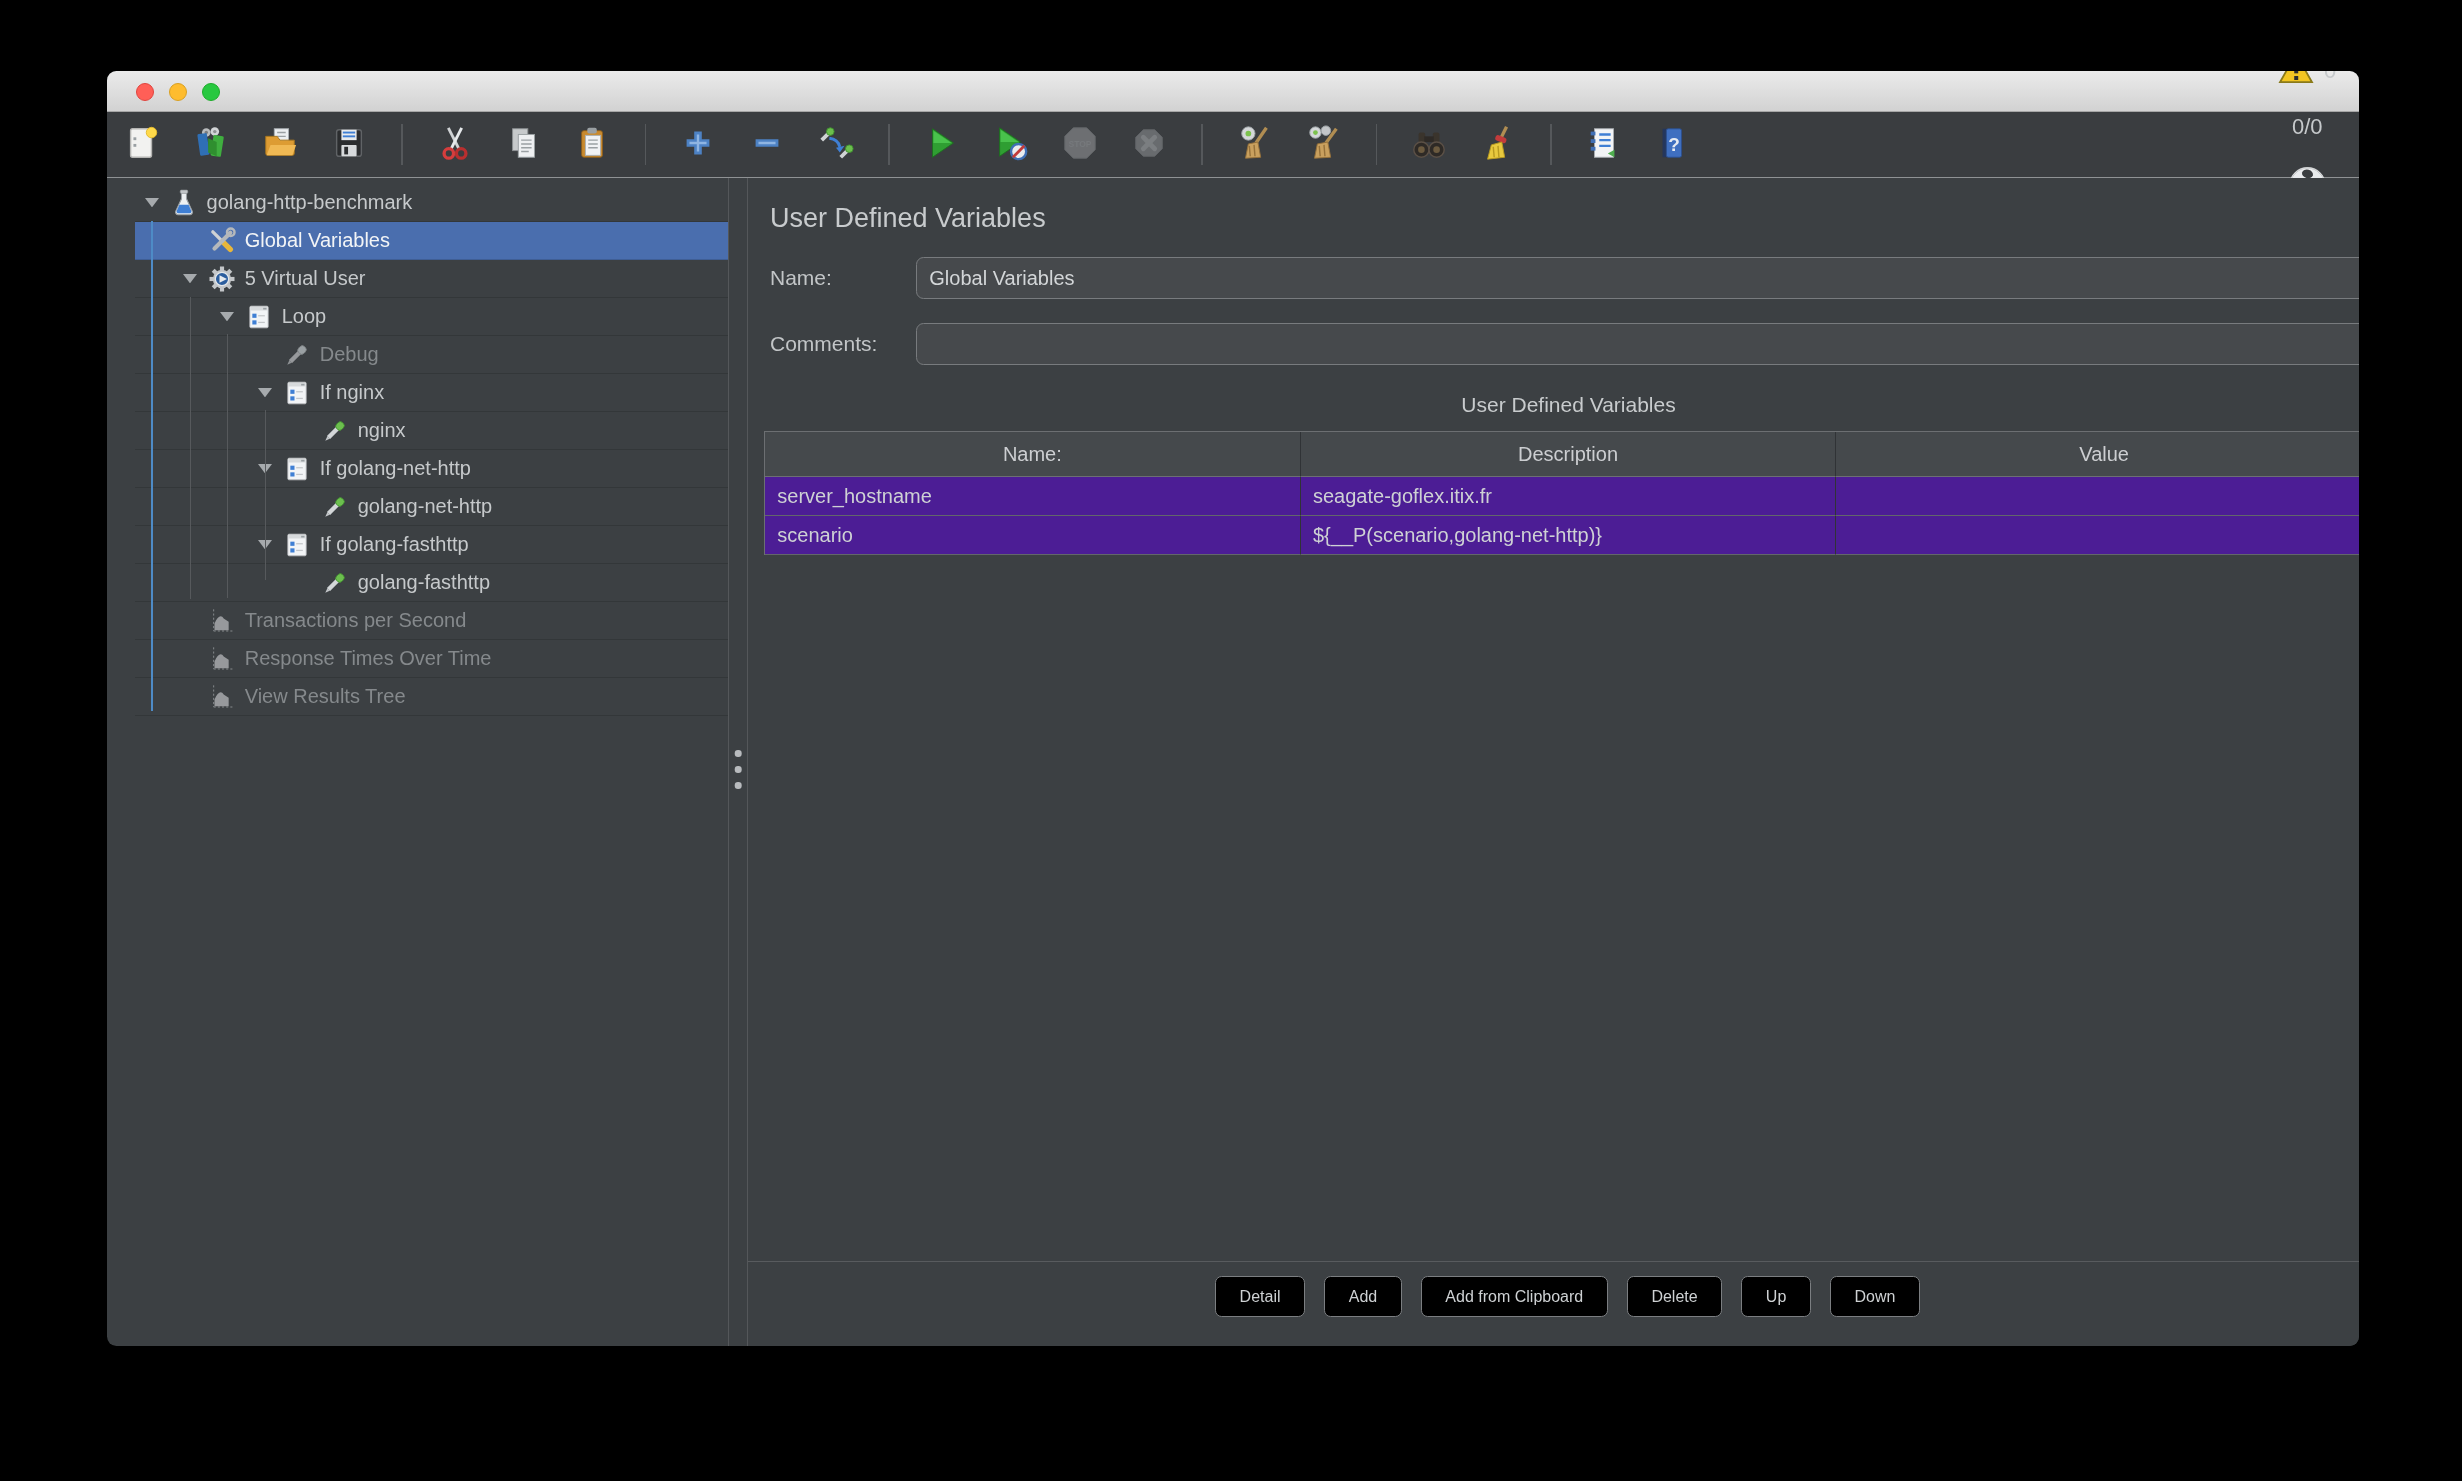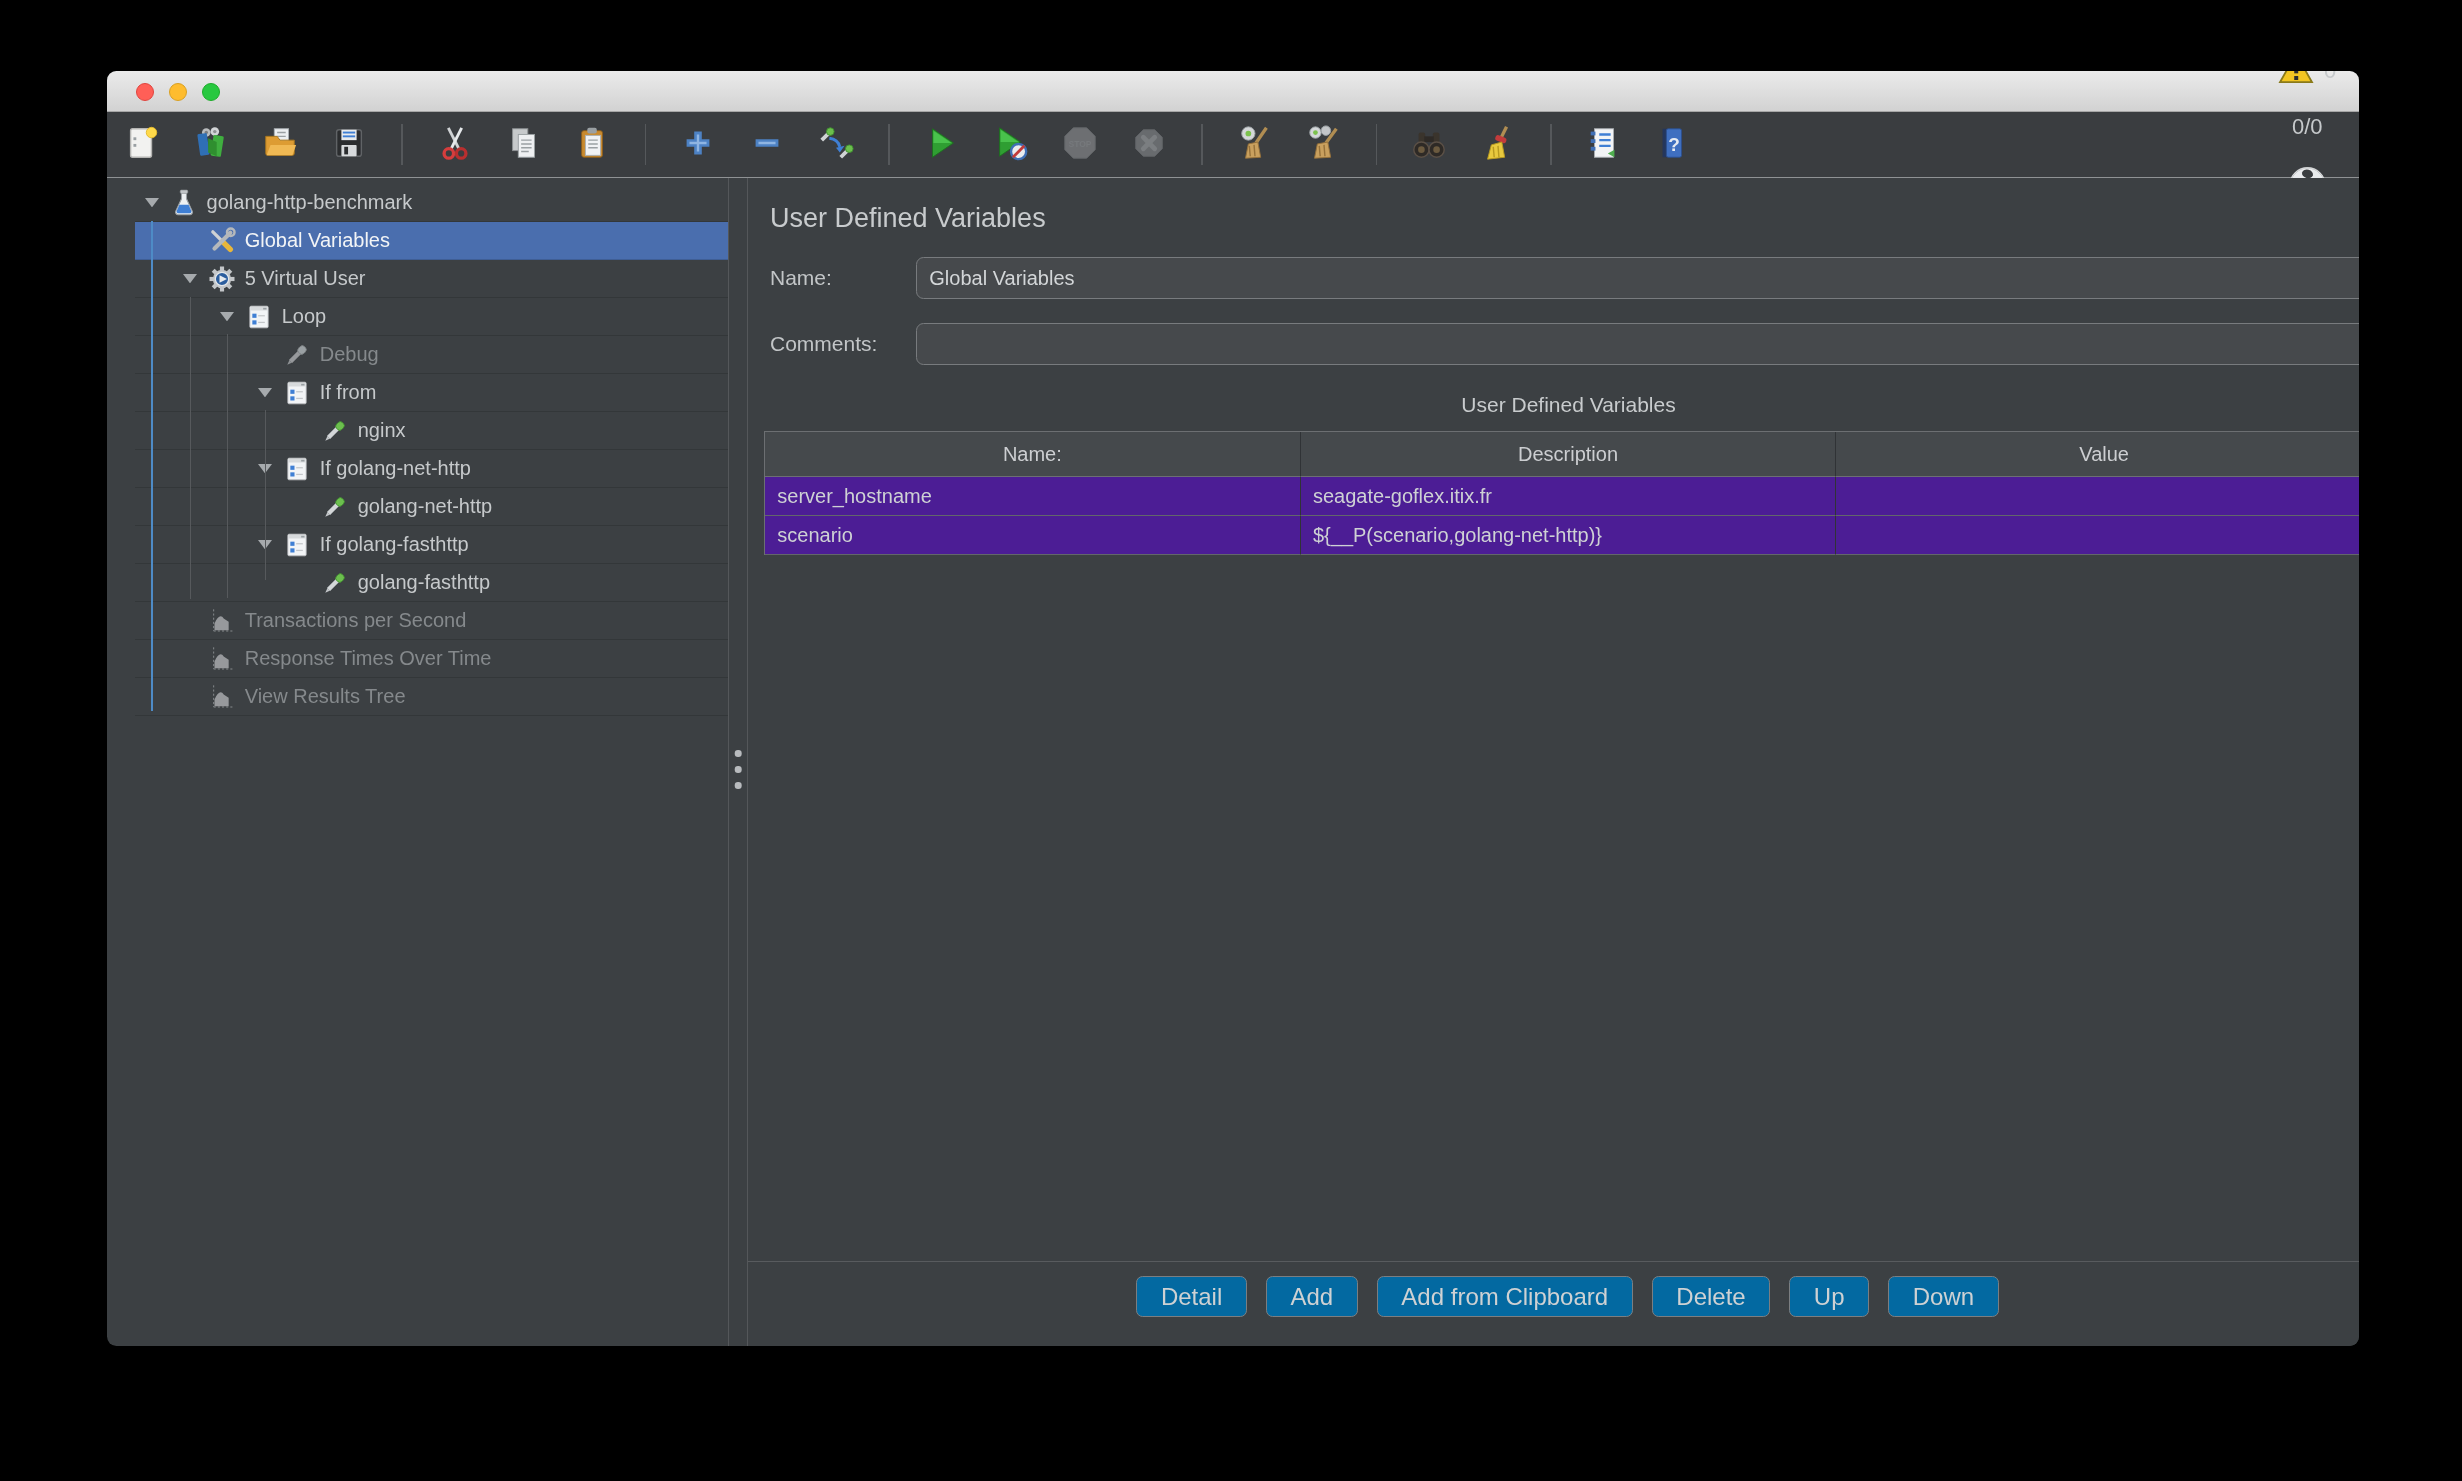"If from" span.lbl { text: from -> nginx }
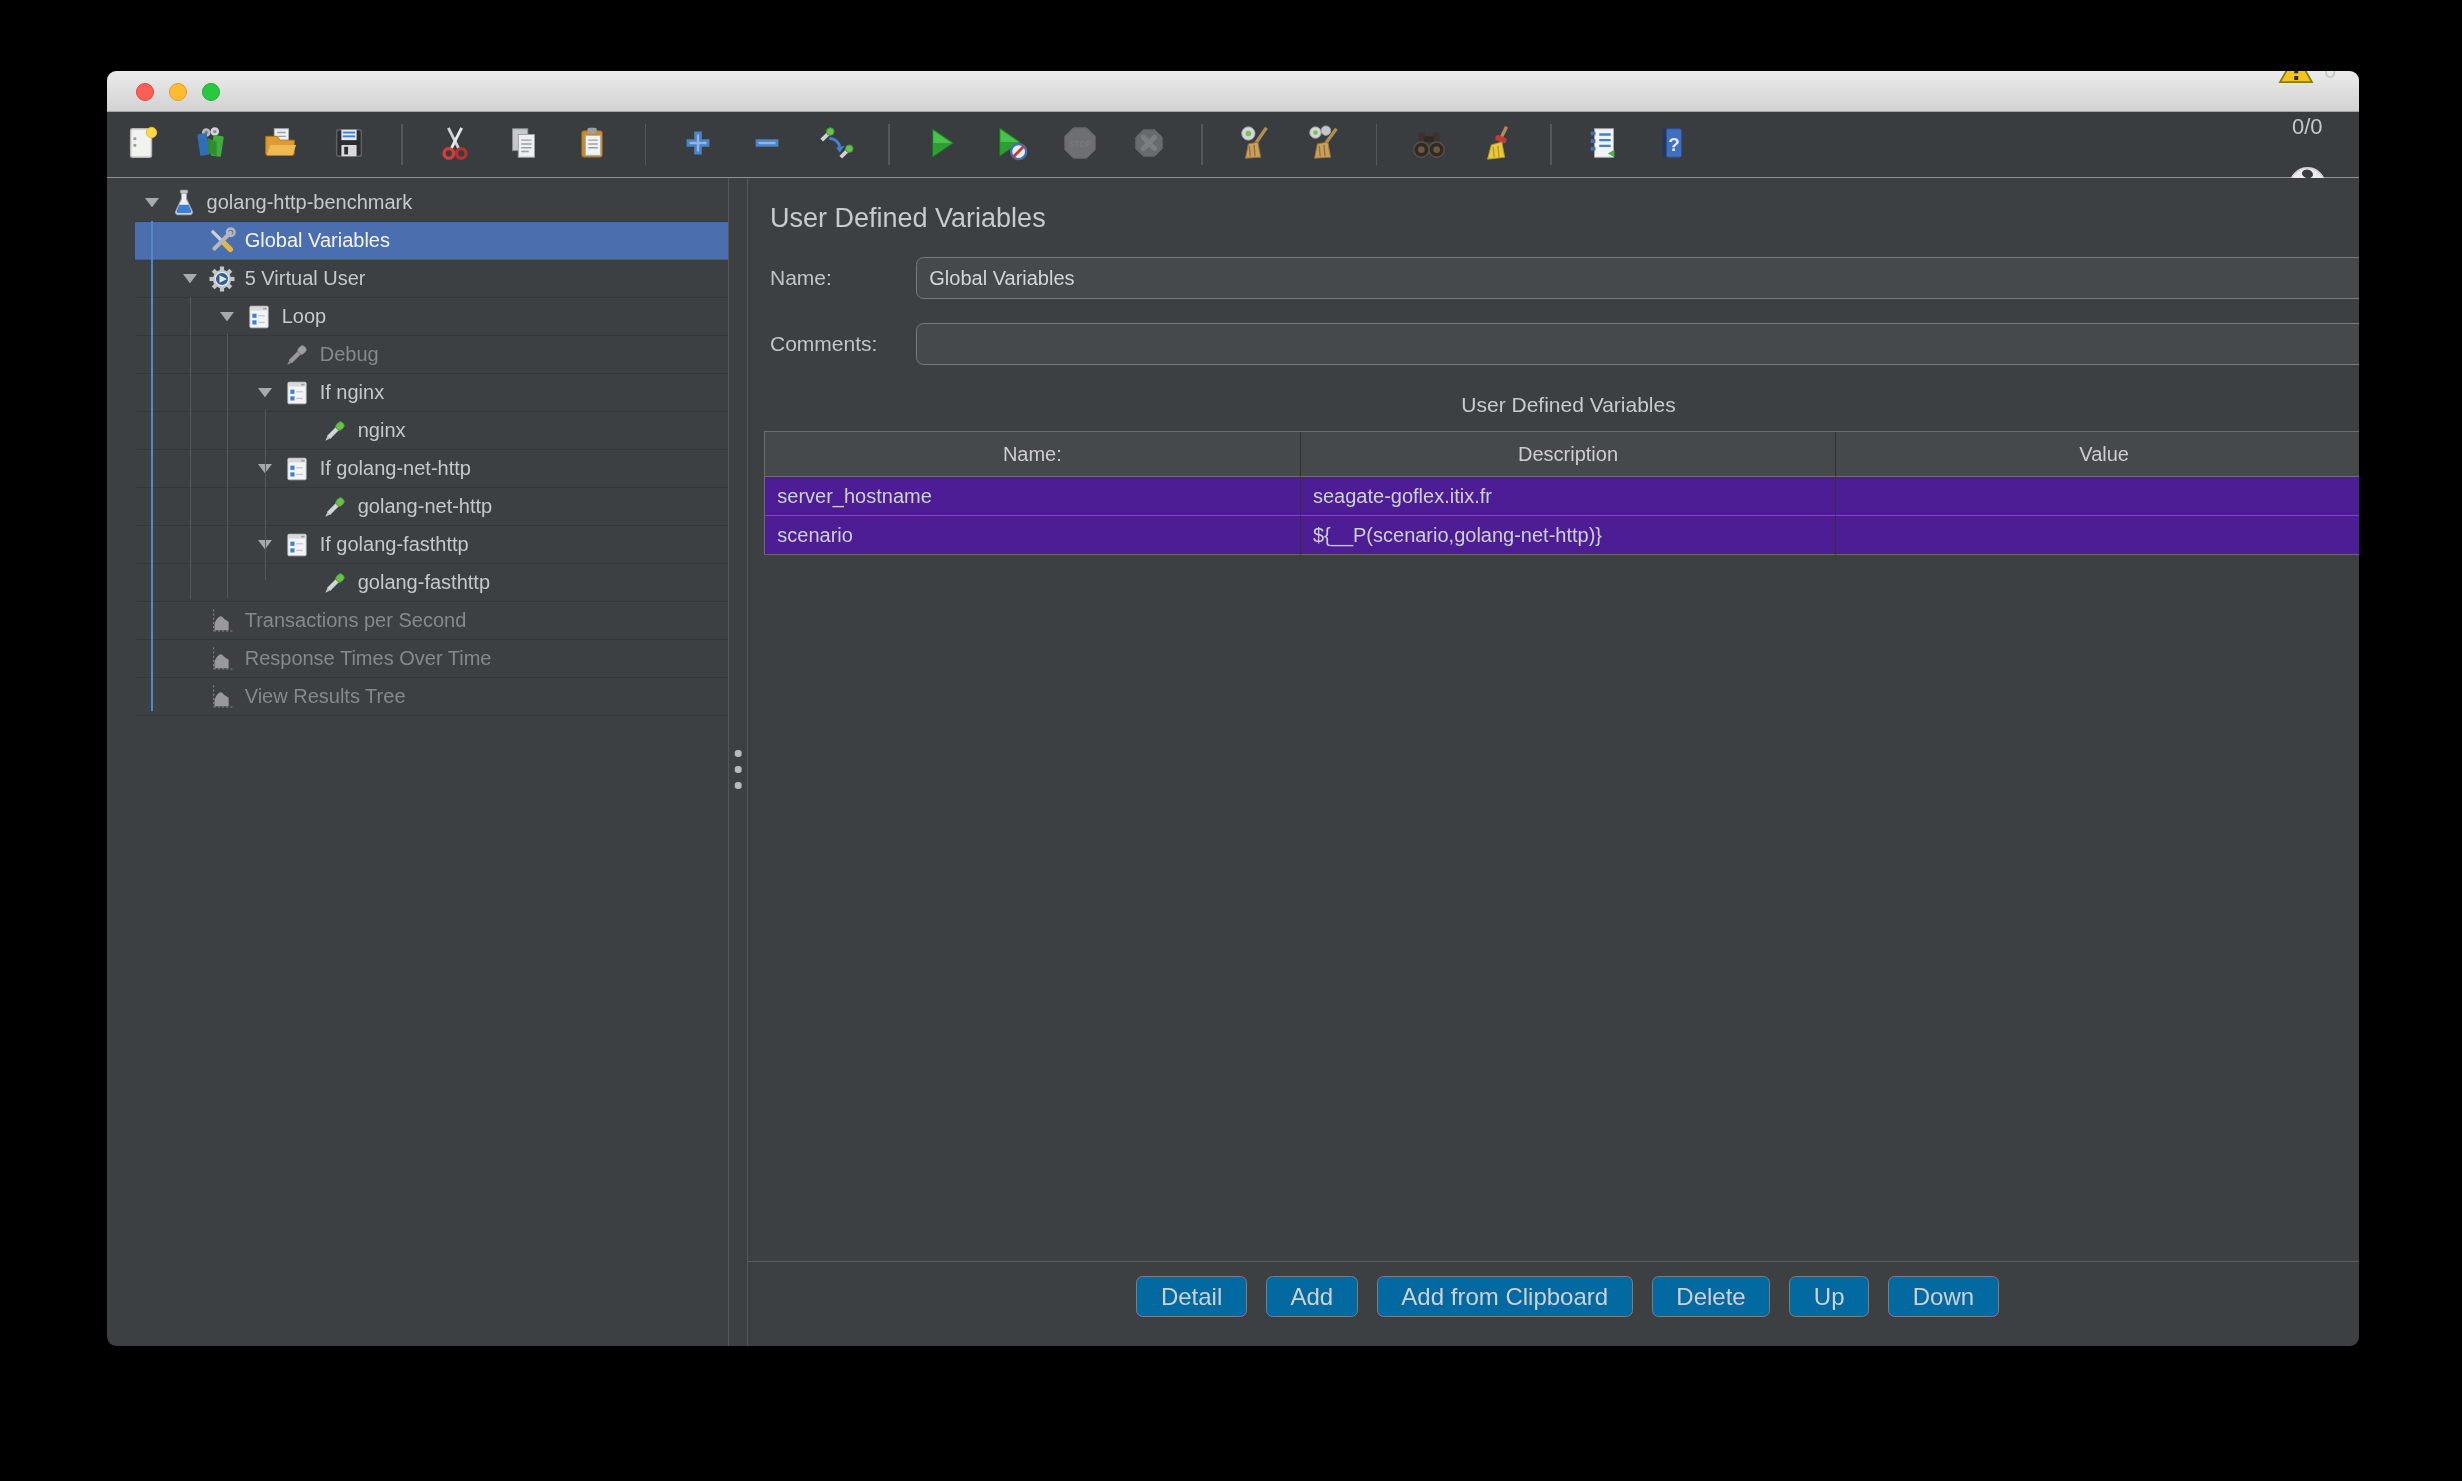"Detail" .jbtn { background: #0369a1 -> #000000; font-size: 24px -> 16px }
